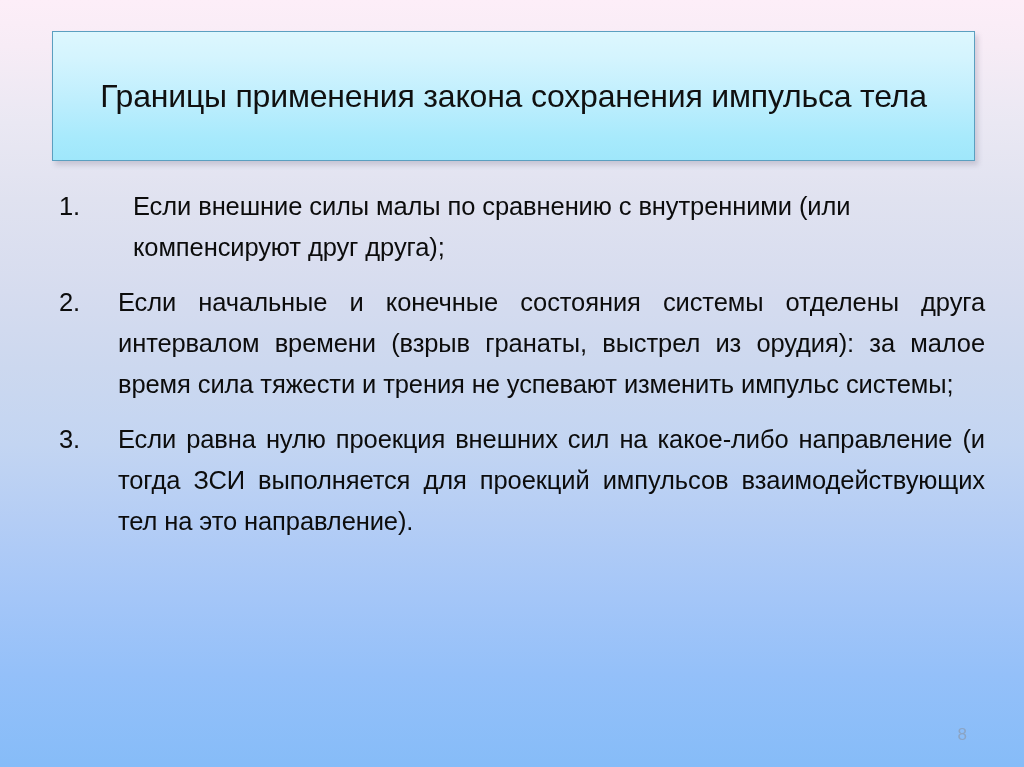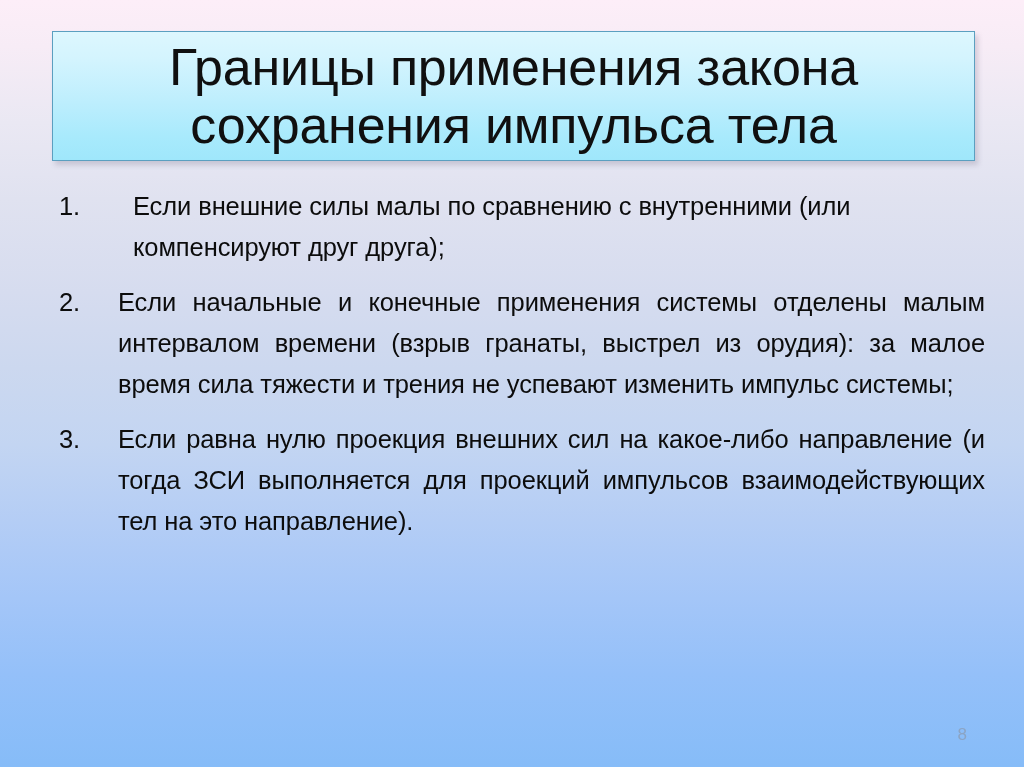"Границы применения закона сохранения" #title-text { font-size: 52px -> 32px }
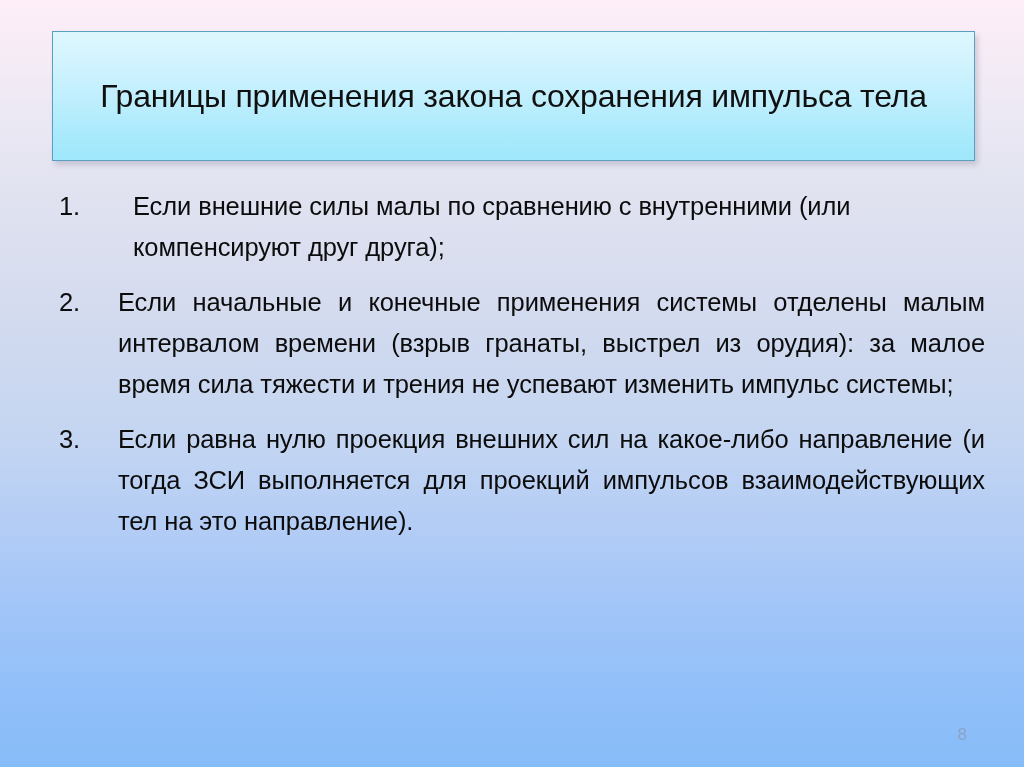"Если начальные и конечные применения" span.item-text { text: применения системы отделены малым -> состояния системы отделены друга }
